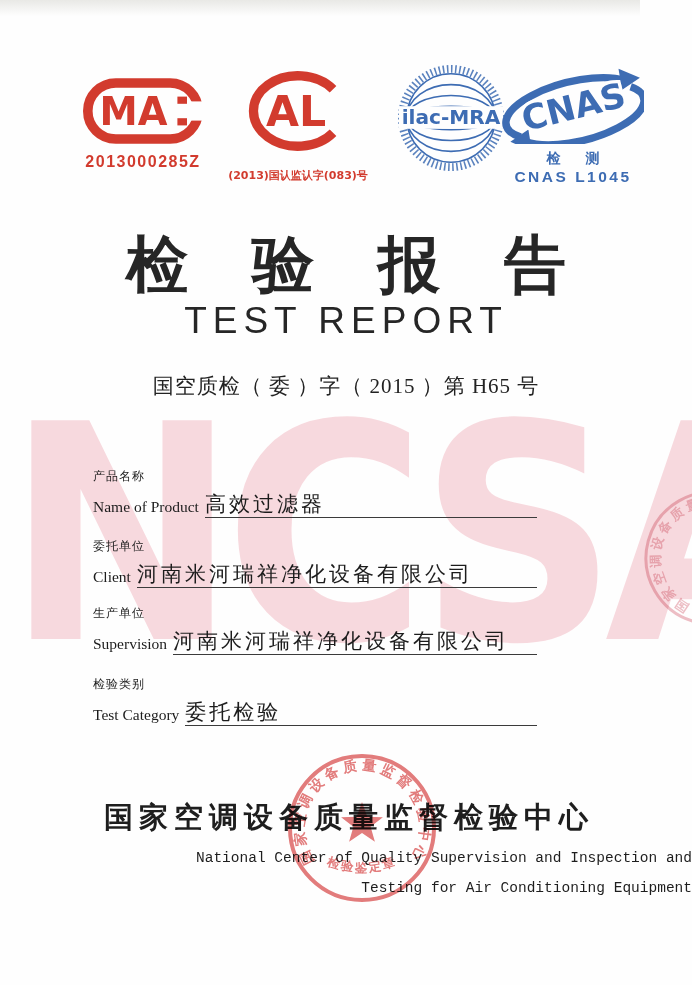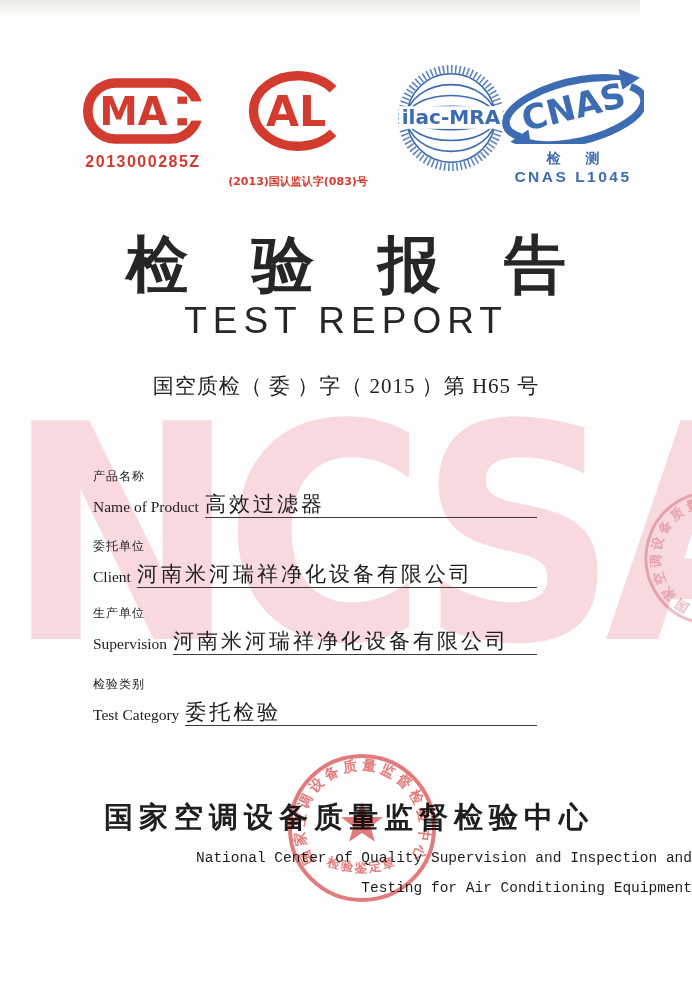"(2013)国认监认字(083)号" .cal-caption { margin-top: 18px -> 12px }
